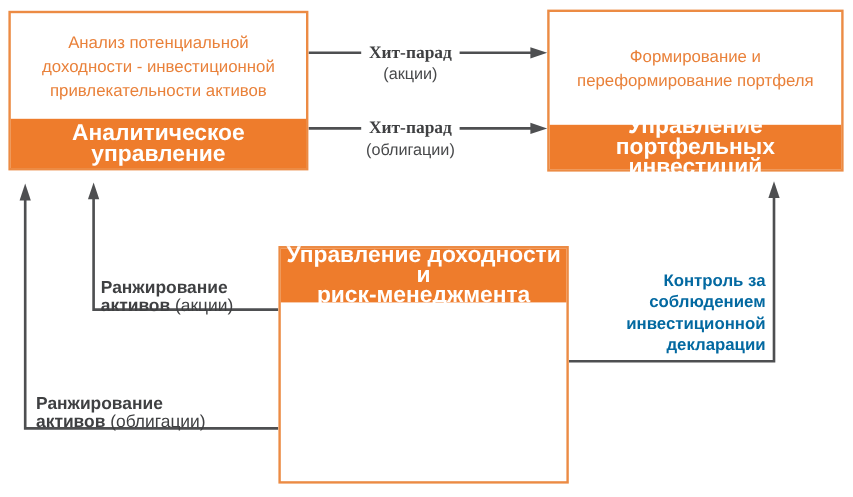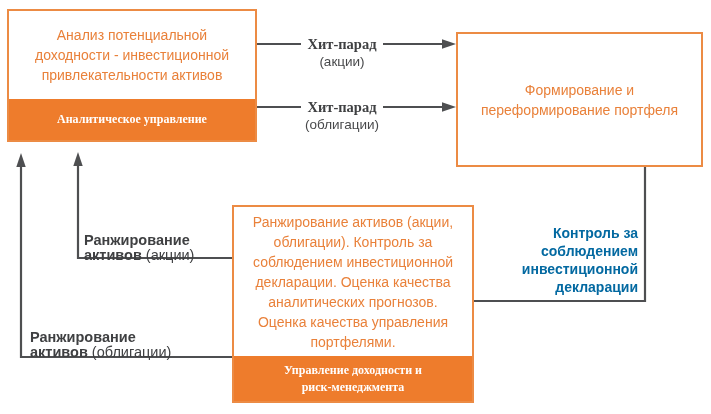"Формирование и" div.box { margin-top: 24px -> none }
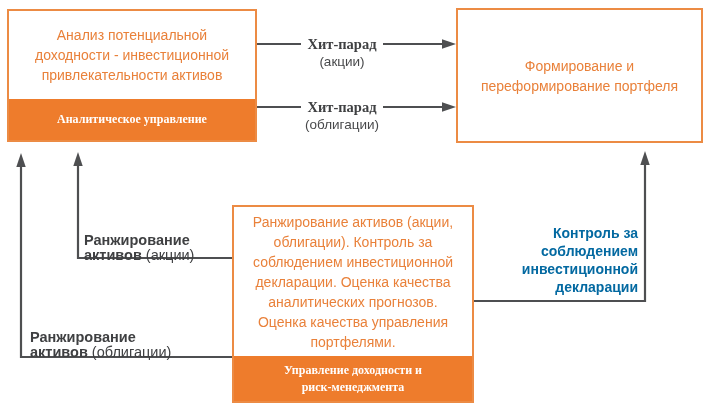"Аналитическое управление" .box-footer { font-family: Liberation Serif, serif -> none; font-size: 12px -> 19px }
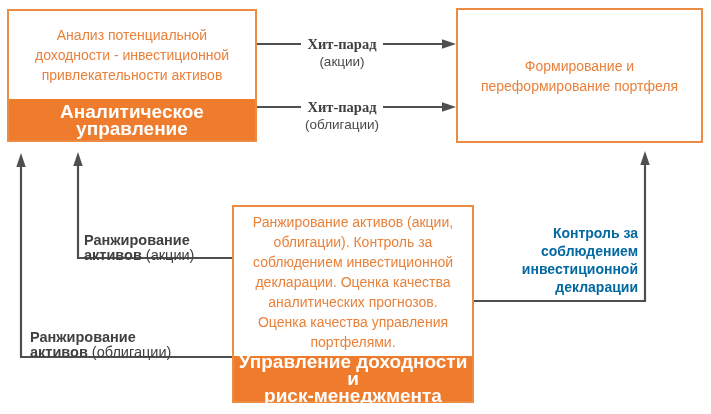"Управление портфельных" div.box-footer { html: none -> <div>Управление портфельных инвестиций</div> }
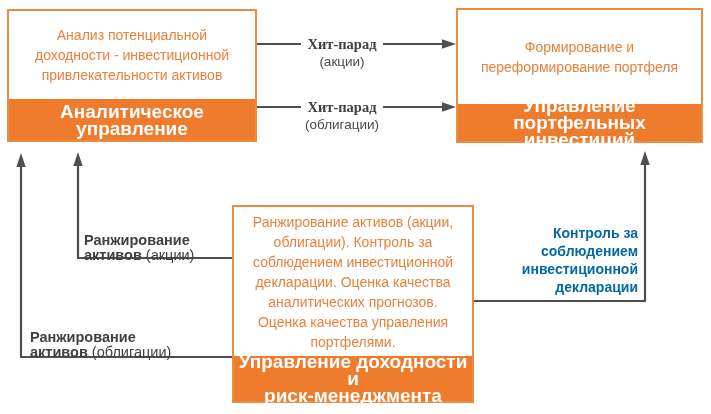"Ранжирование активов (акции," div.box-body { html: <div>Ранжирование активов (акции, облигации). Контроль за соблюдением инвестиционной декларации. Оценка качества аналитических прогнозов. Оценка качества управления портфелями.</div> -> none }
